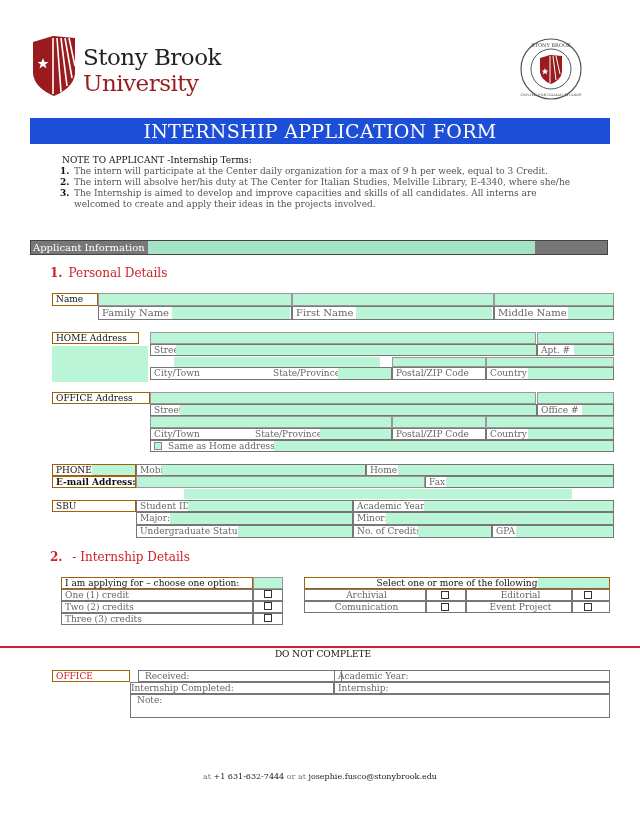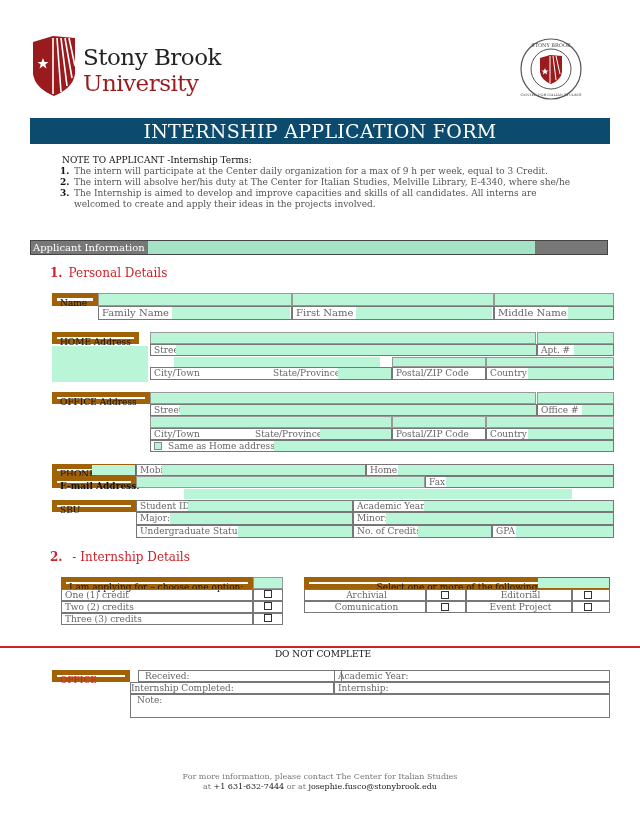"INTERNSHIP APPLICATION FORM" div.abs { background: #0c4a6e -> #1d4ed8 }
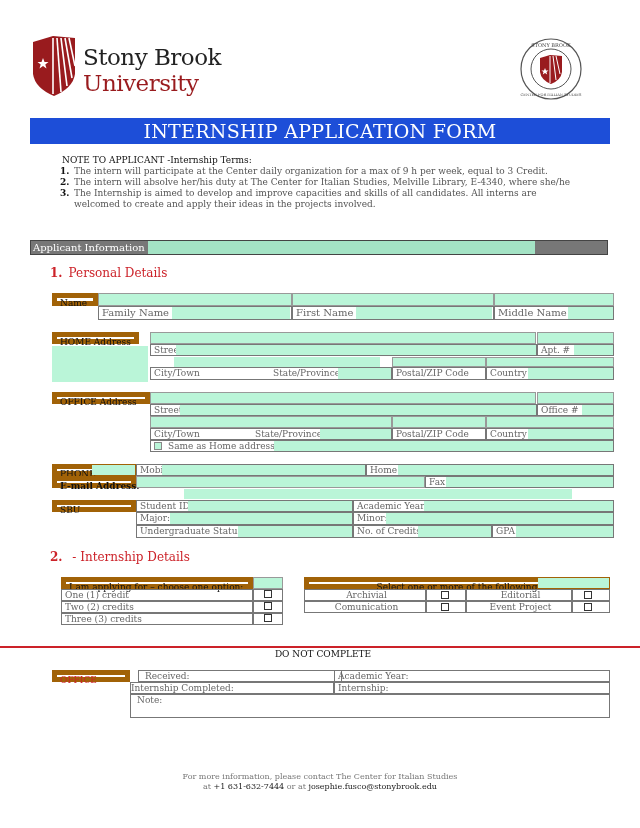"Name" .lbl { border: 5px solid #a16207 -> 1px solid #a16207 }
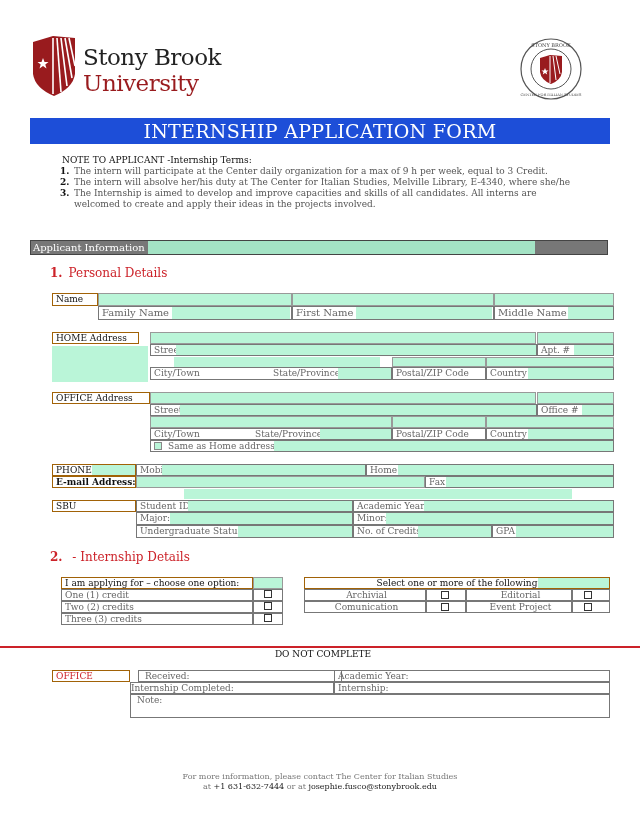"For more information, please contact" div { html: <div>For more information, please contact The Center for Italian Studies</div> -> none }
